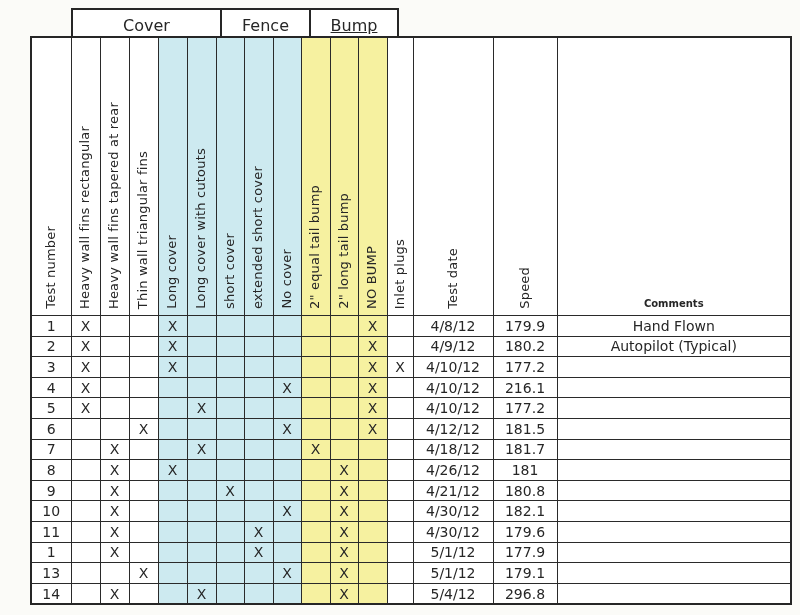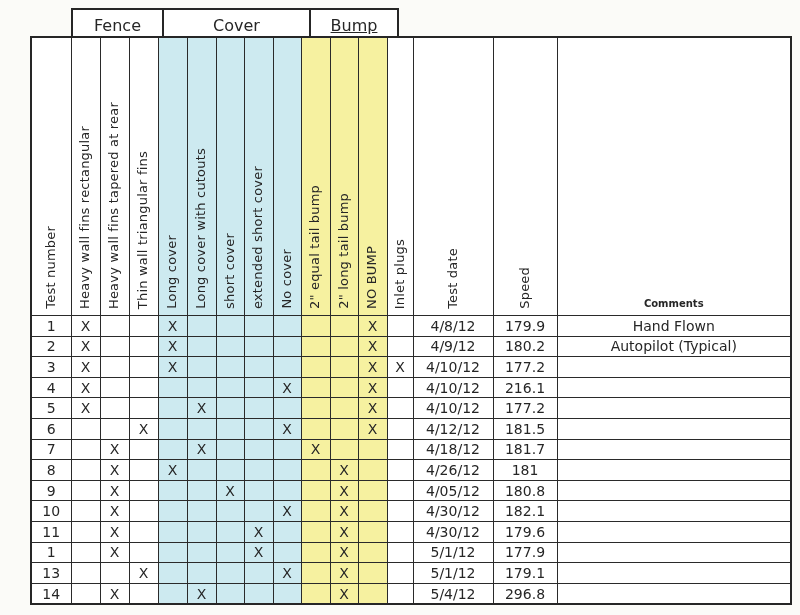"Fence" div.group-box { order: before "Cover" -> after "Cover" }
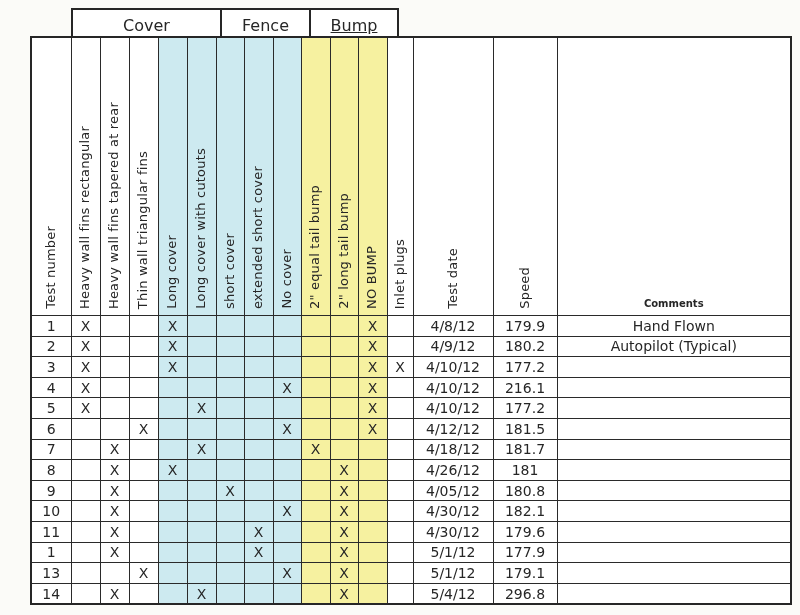"4/05/12" td.data-cell { text: 4/05/12 -> 4/21/12 }
